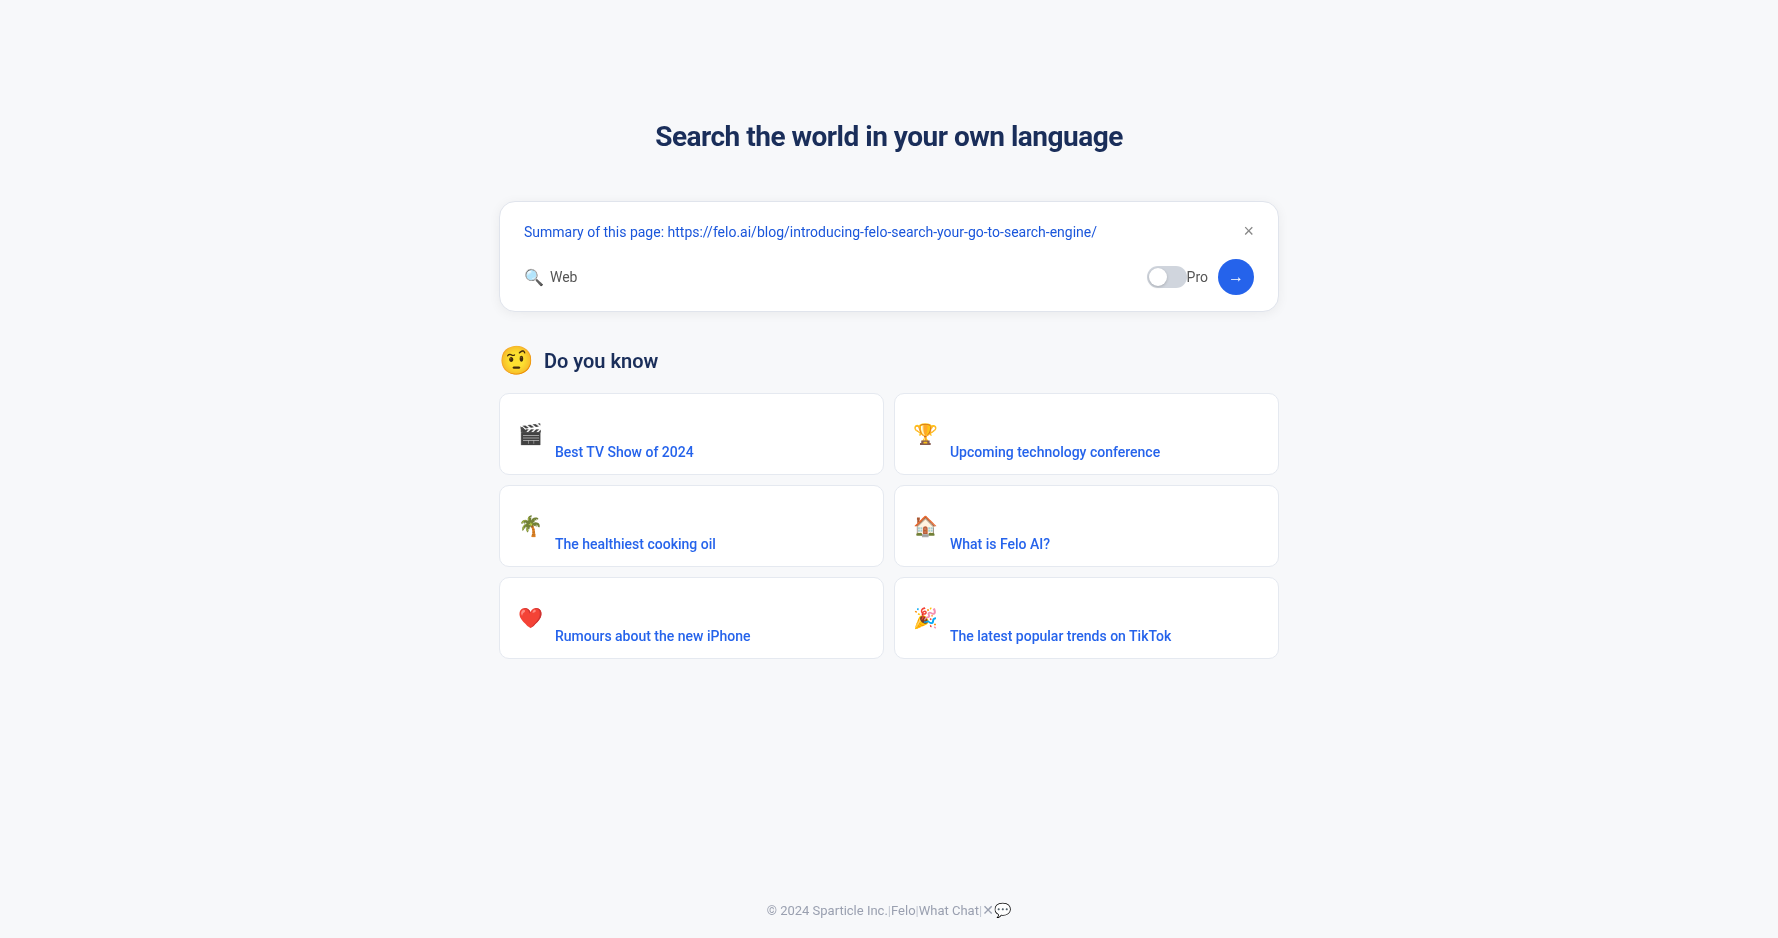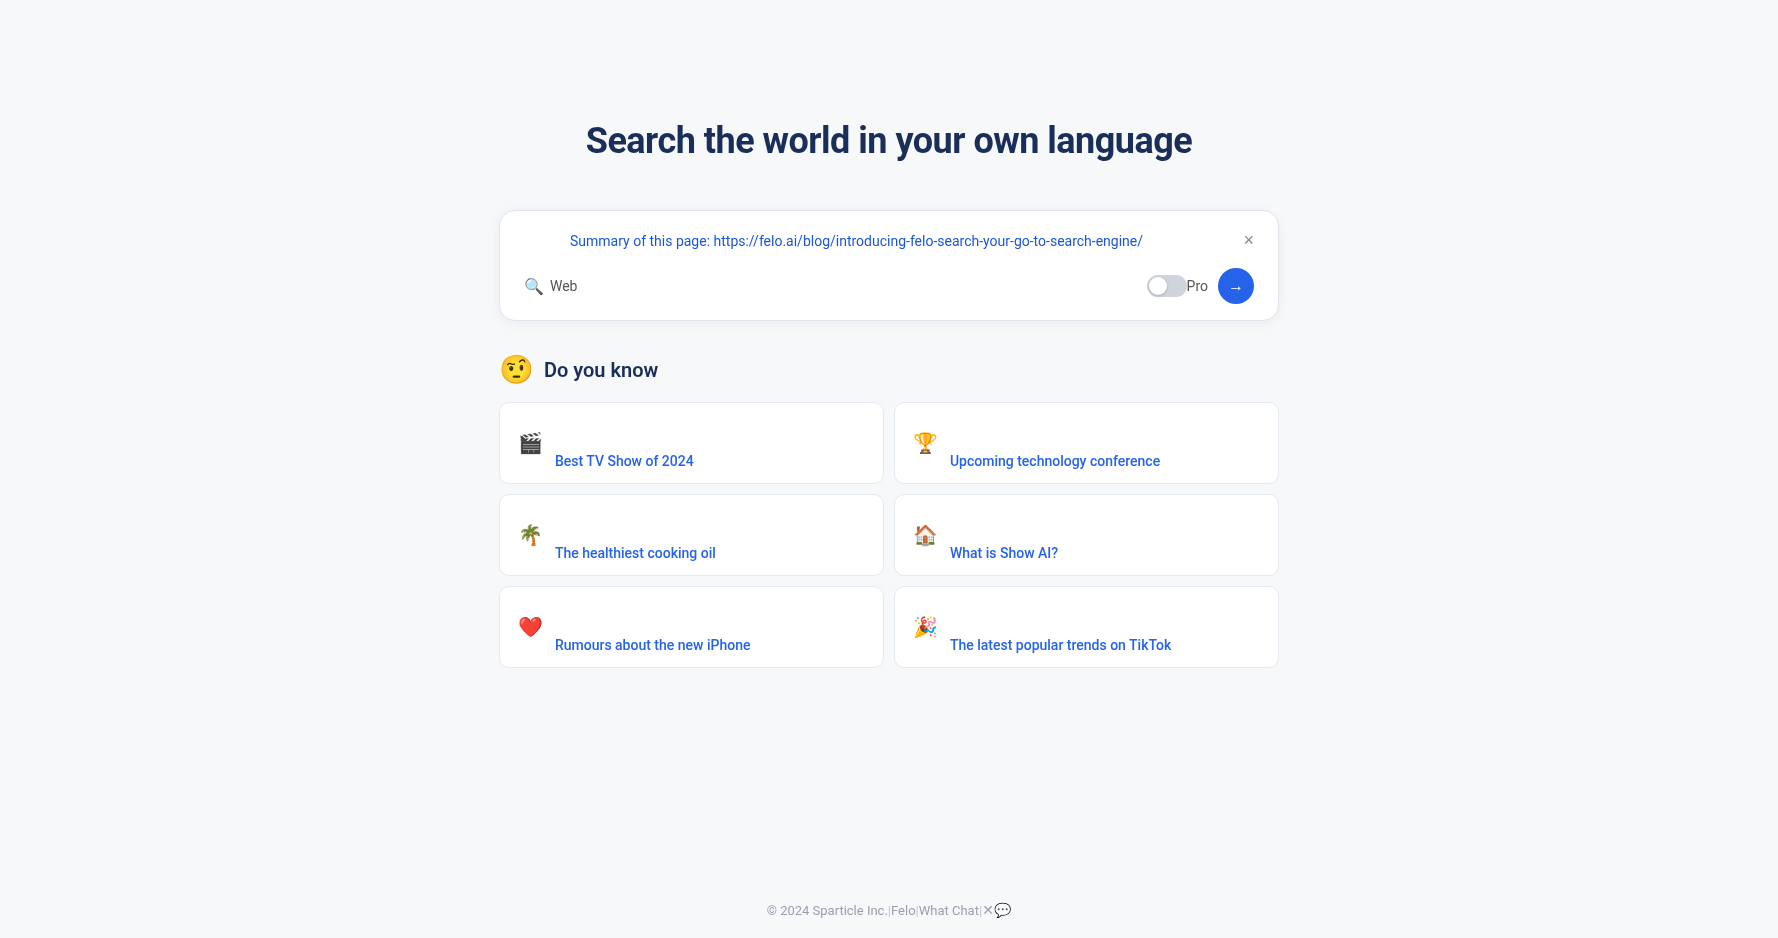"Search the world in your" .page-title { font-size: 36px -> 28px }
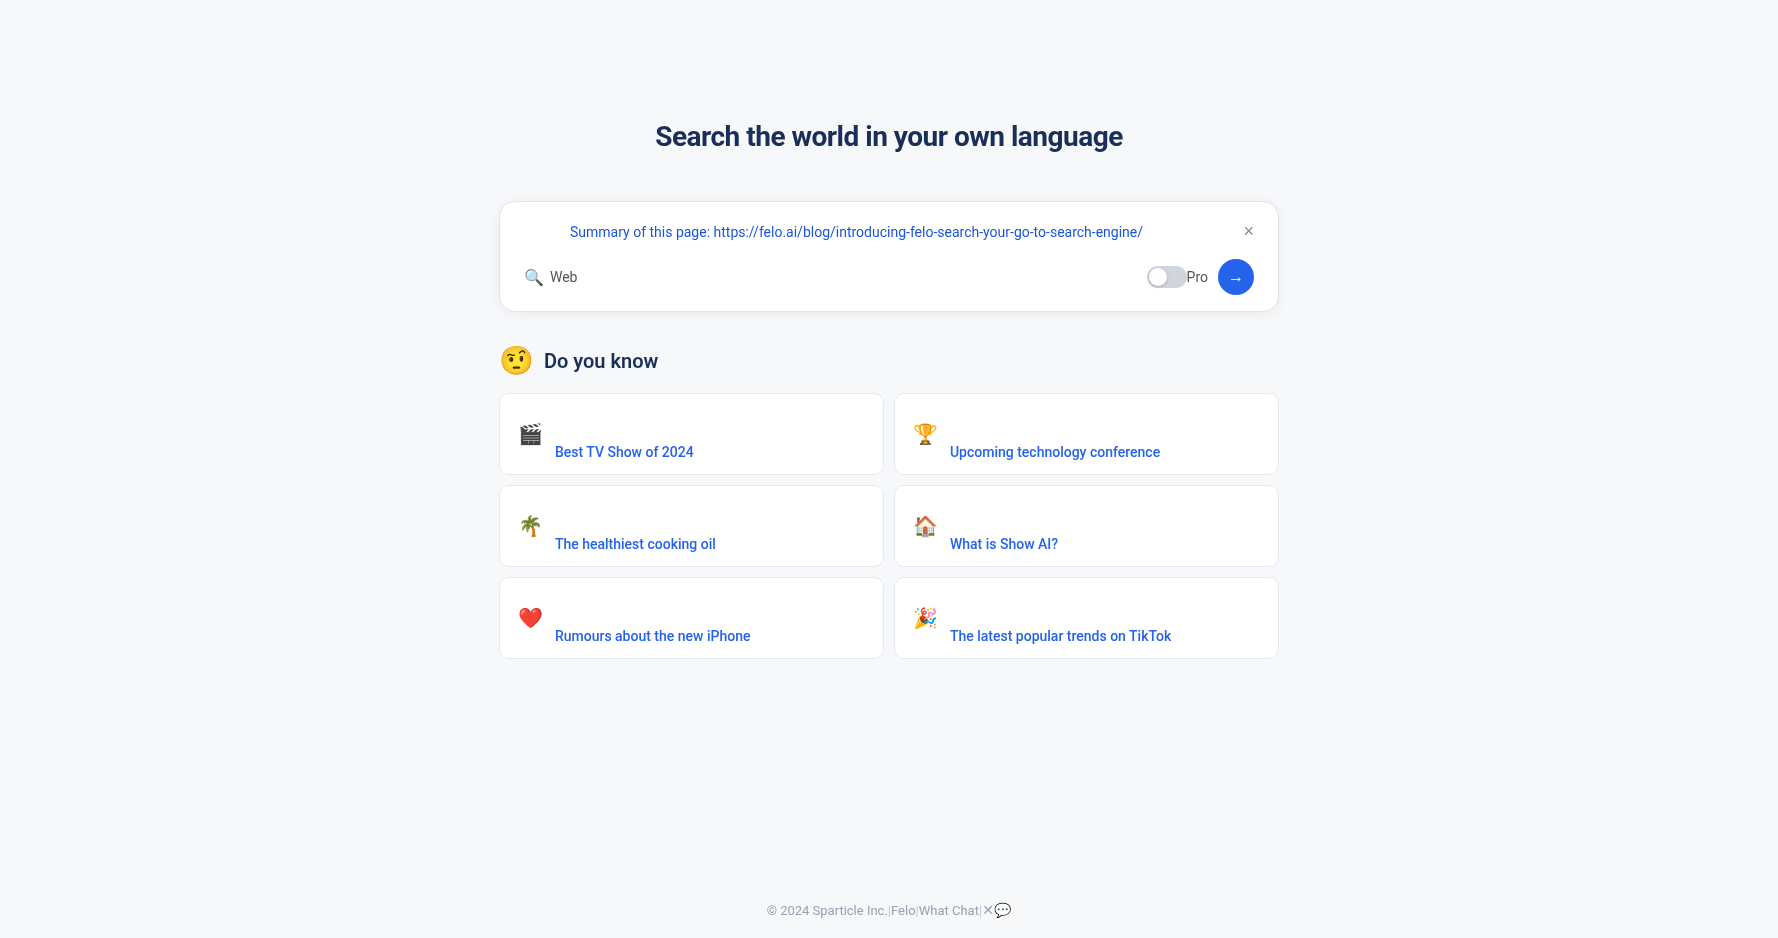"Summary of this page:" .search-url-row { margin-left: 46px -> none }
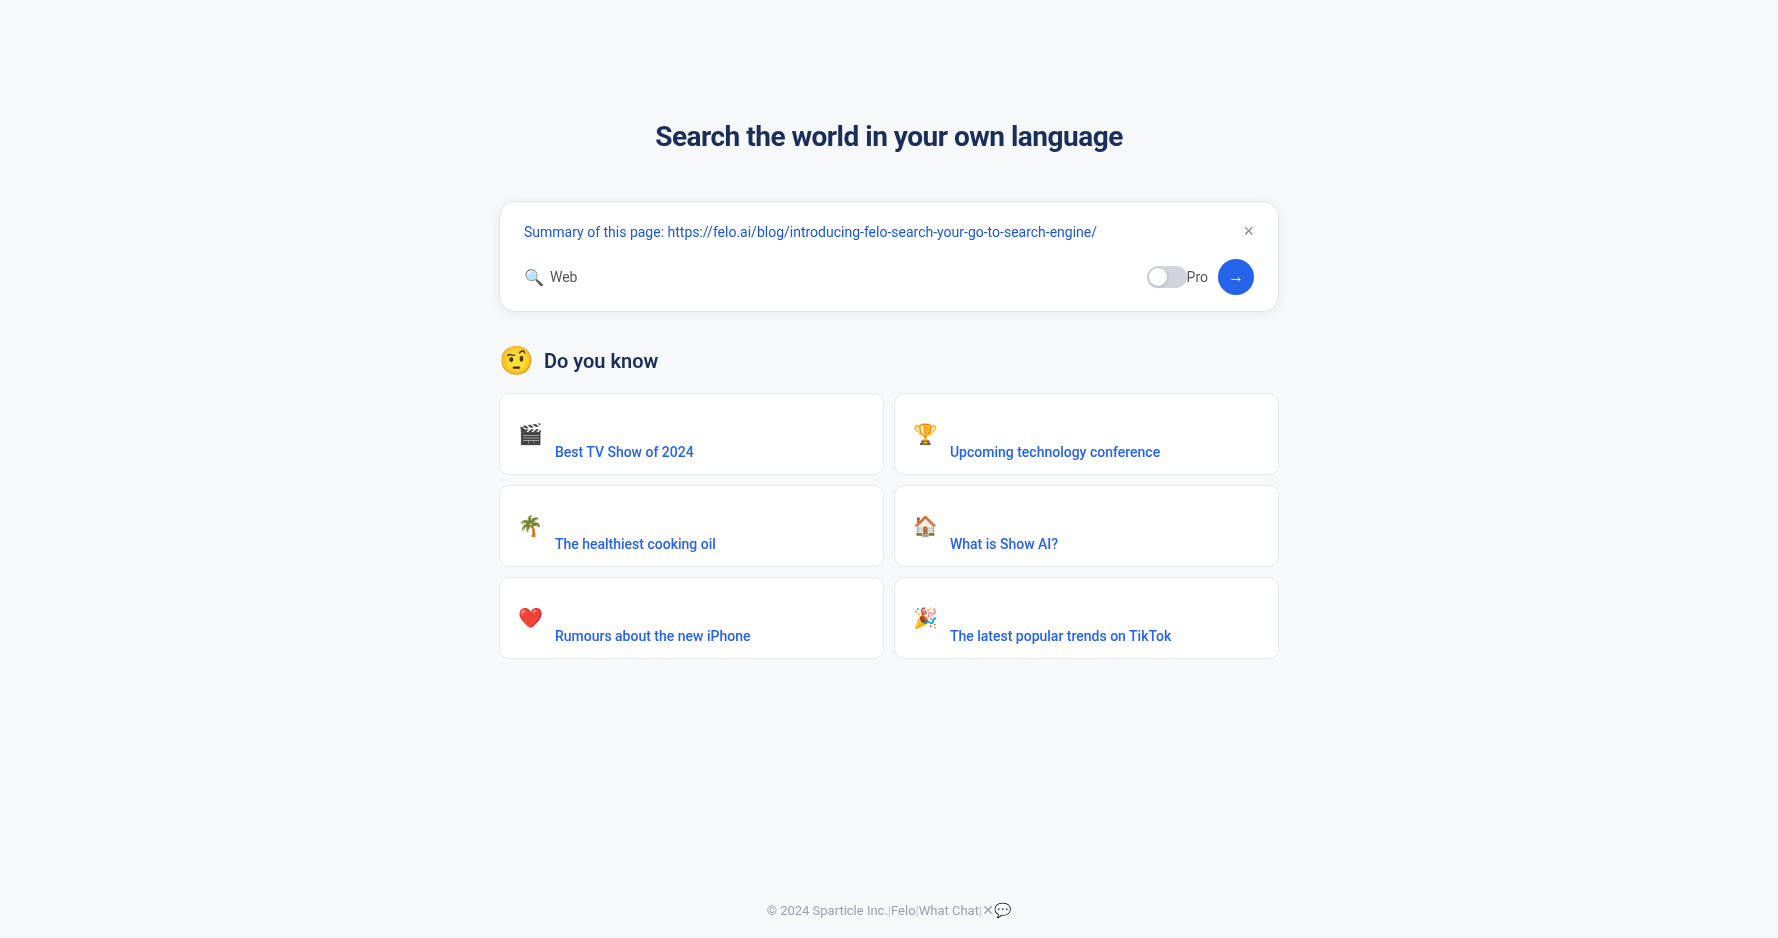"What is Show AI?" span.suggestion-text { text: Show -> Felo }
